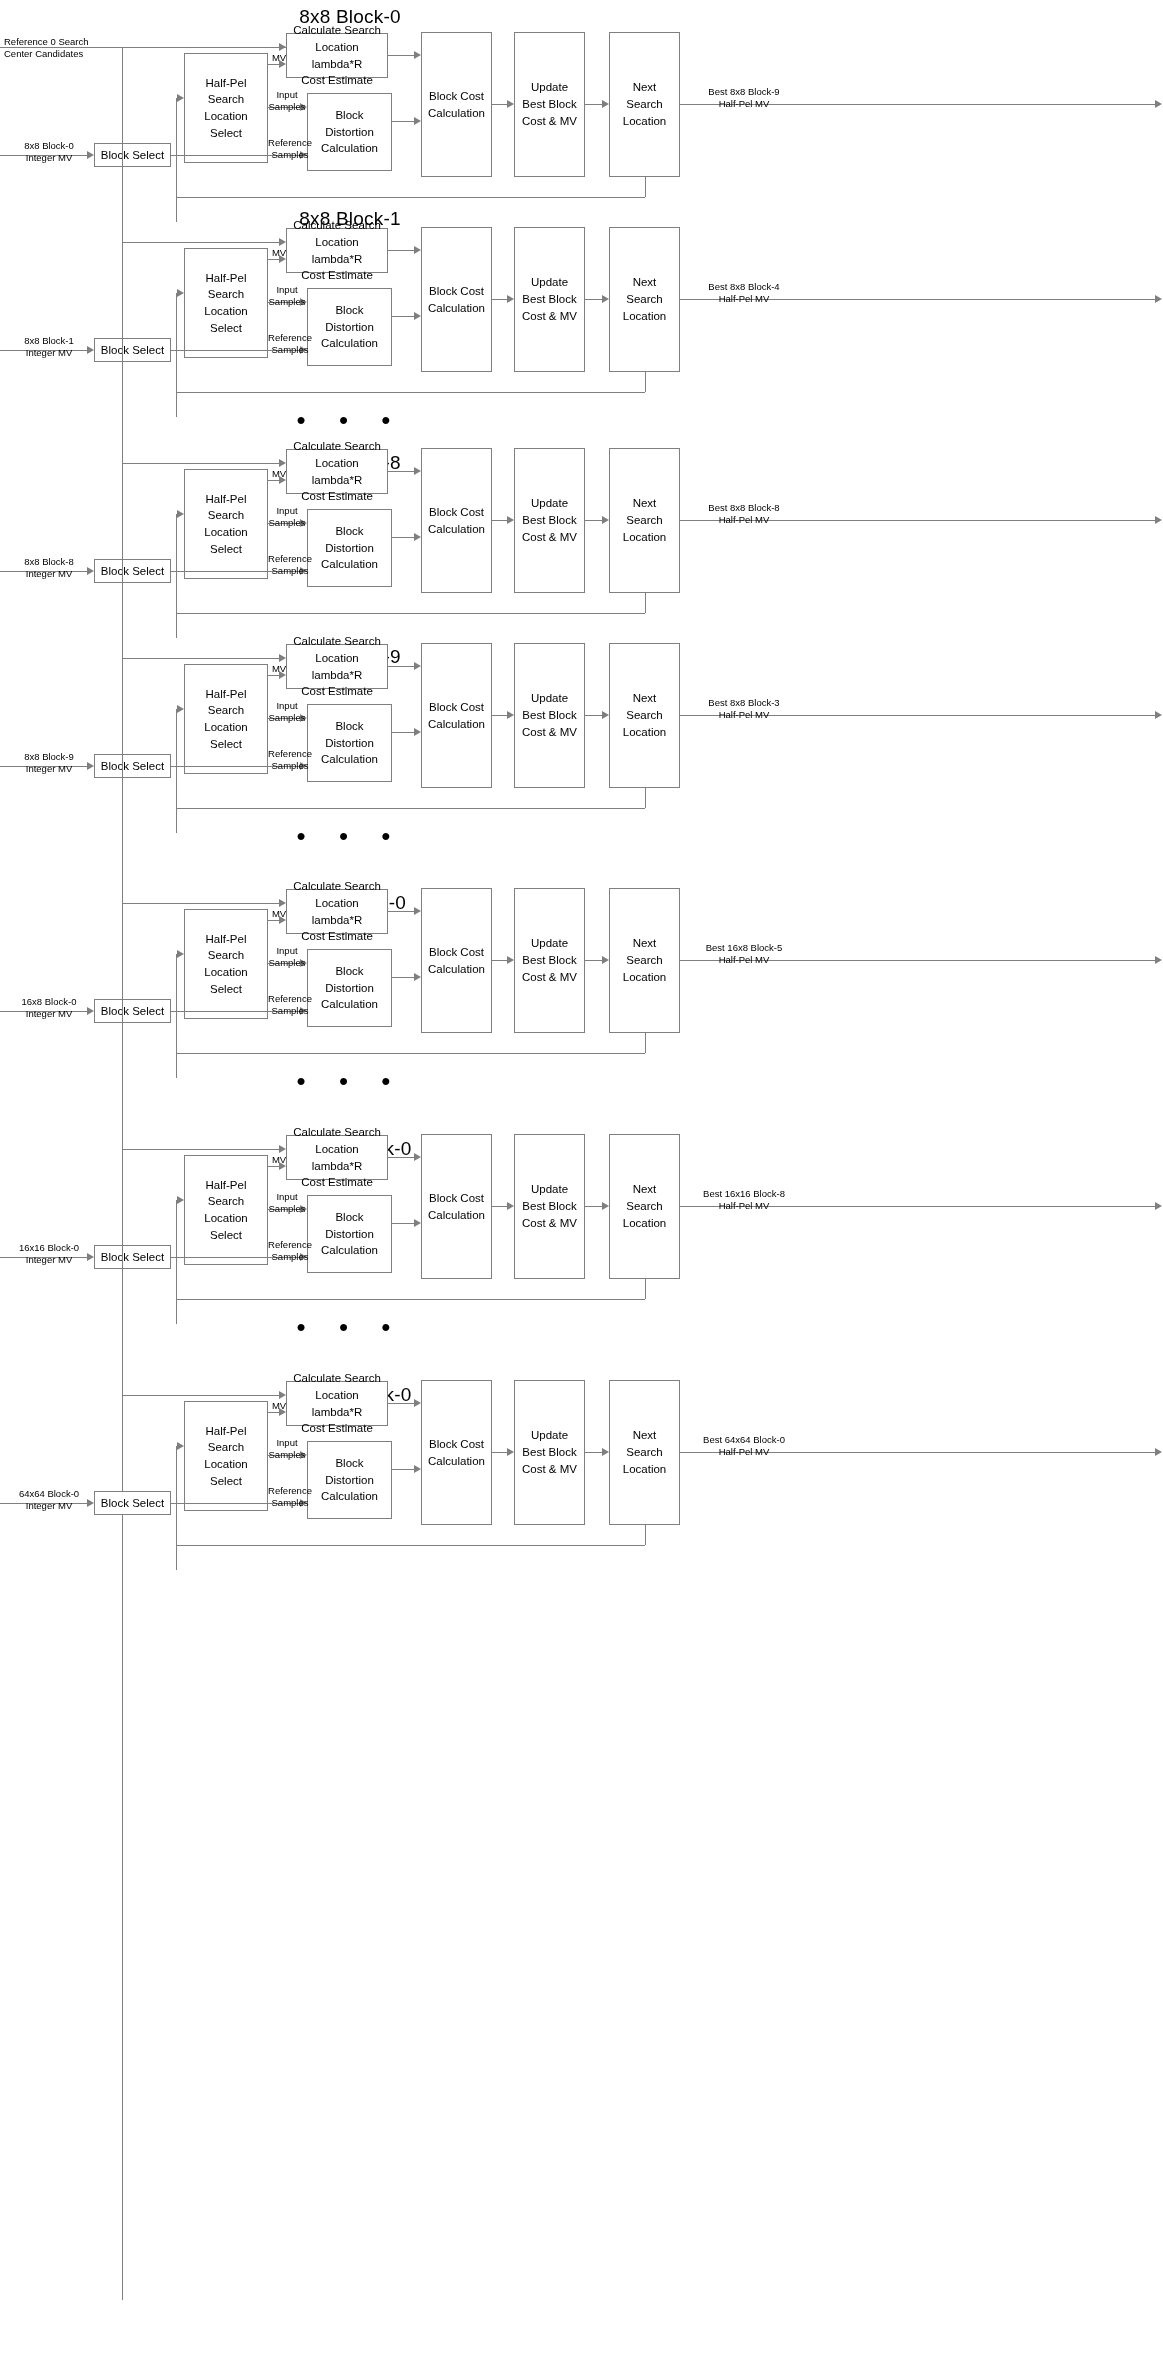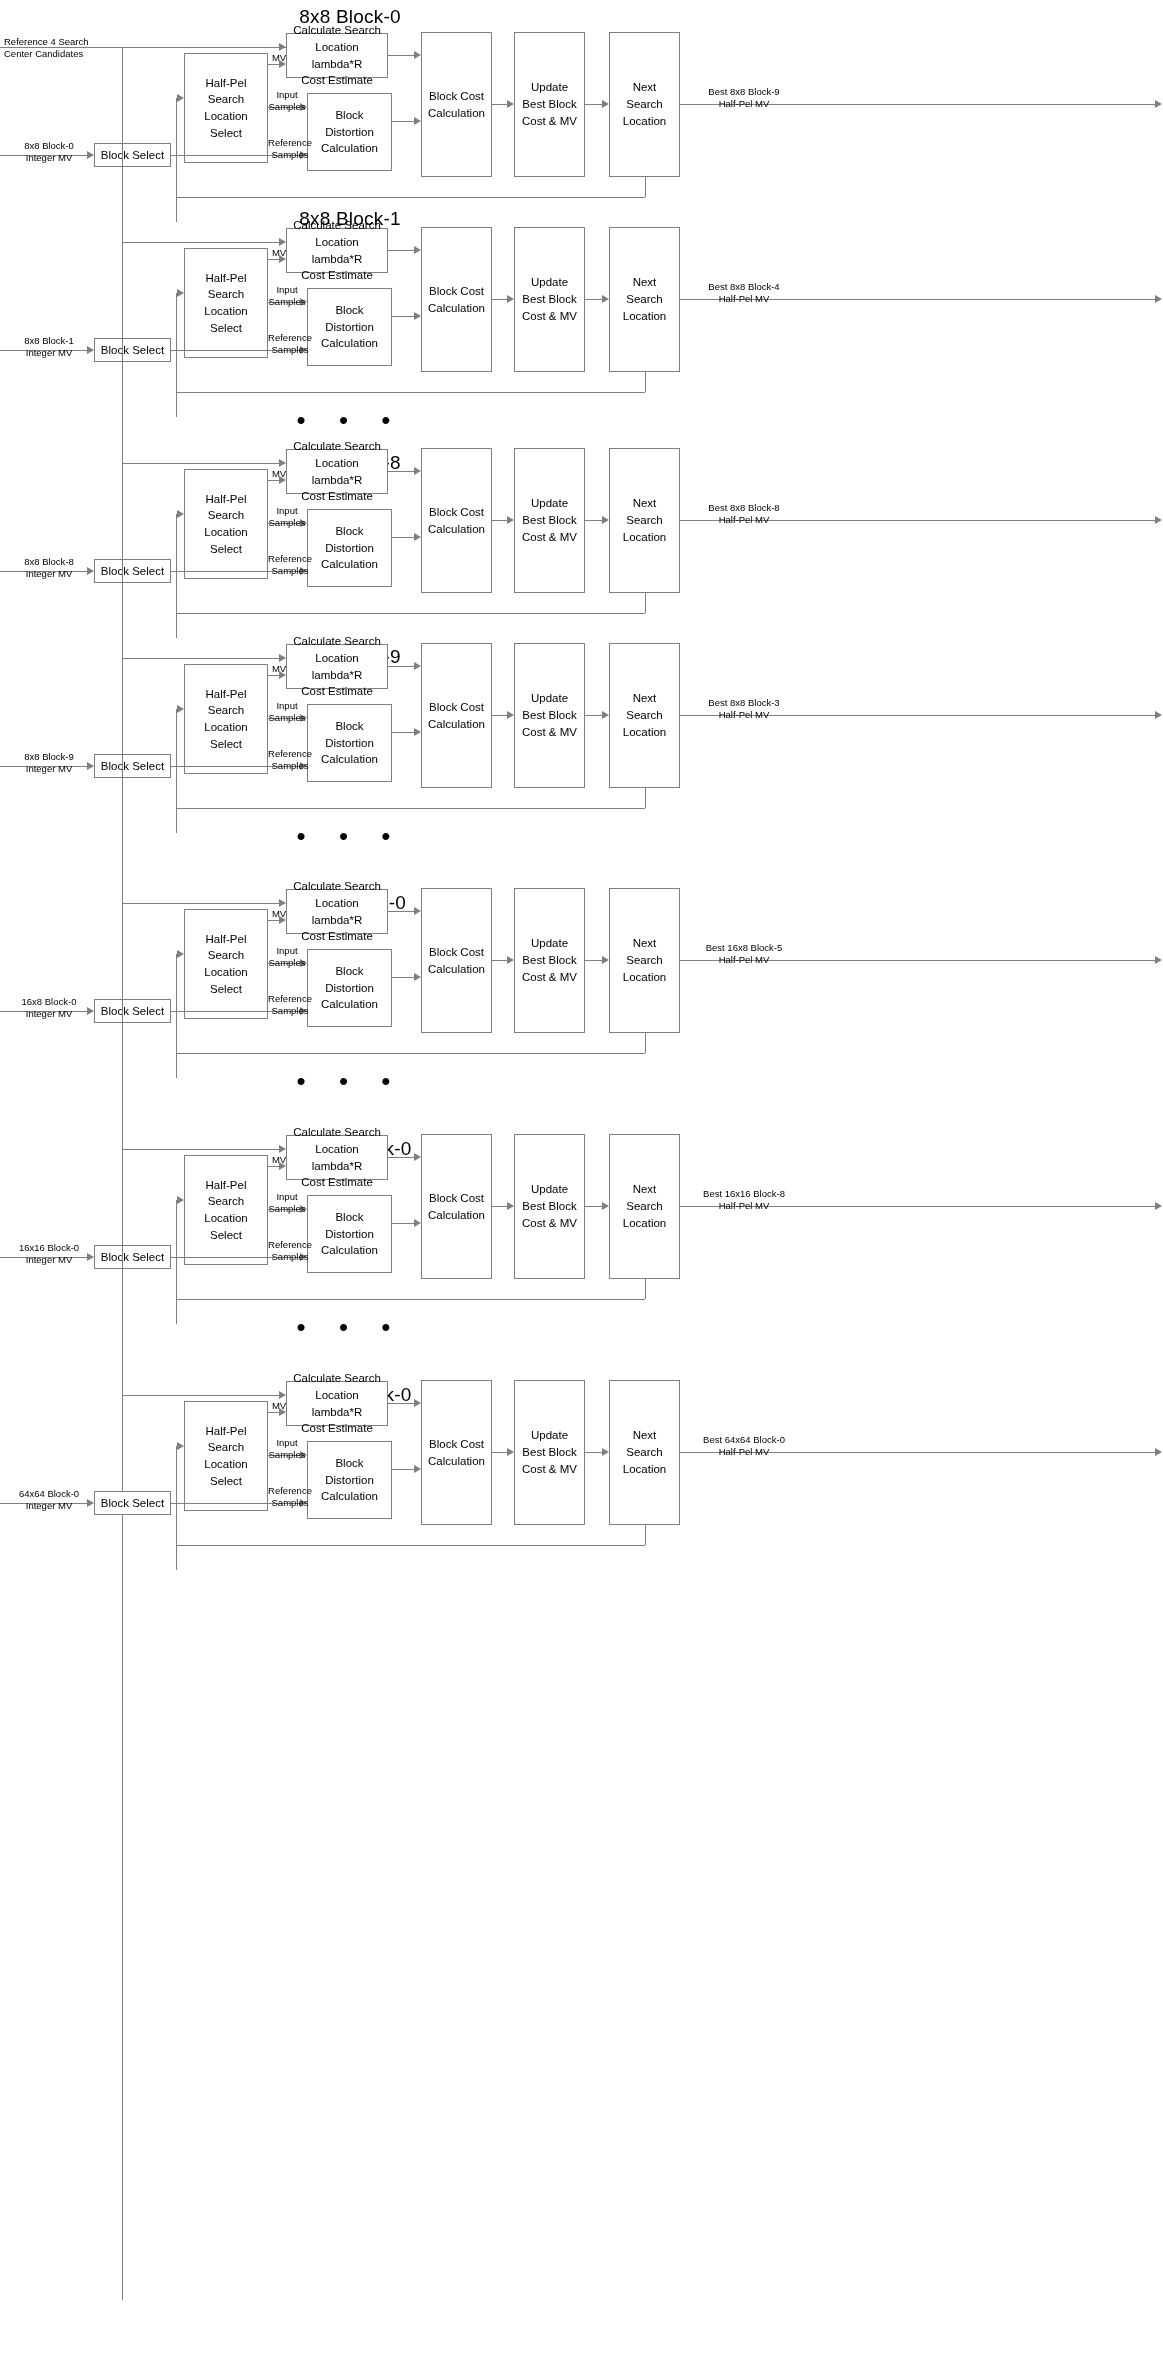"Reference 4 Search" div.lbl { text: 4 -> 0 }
